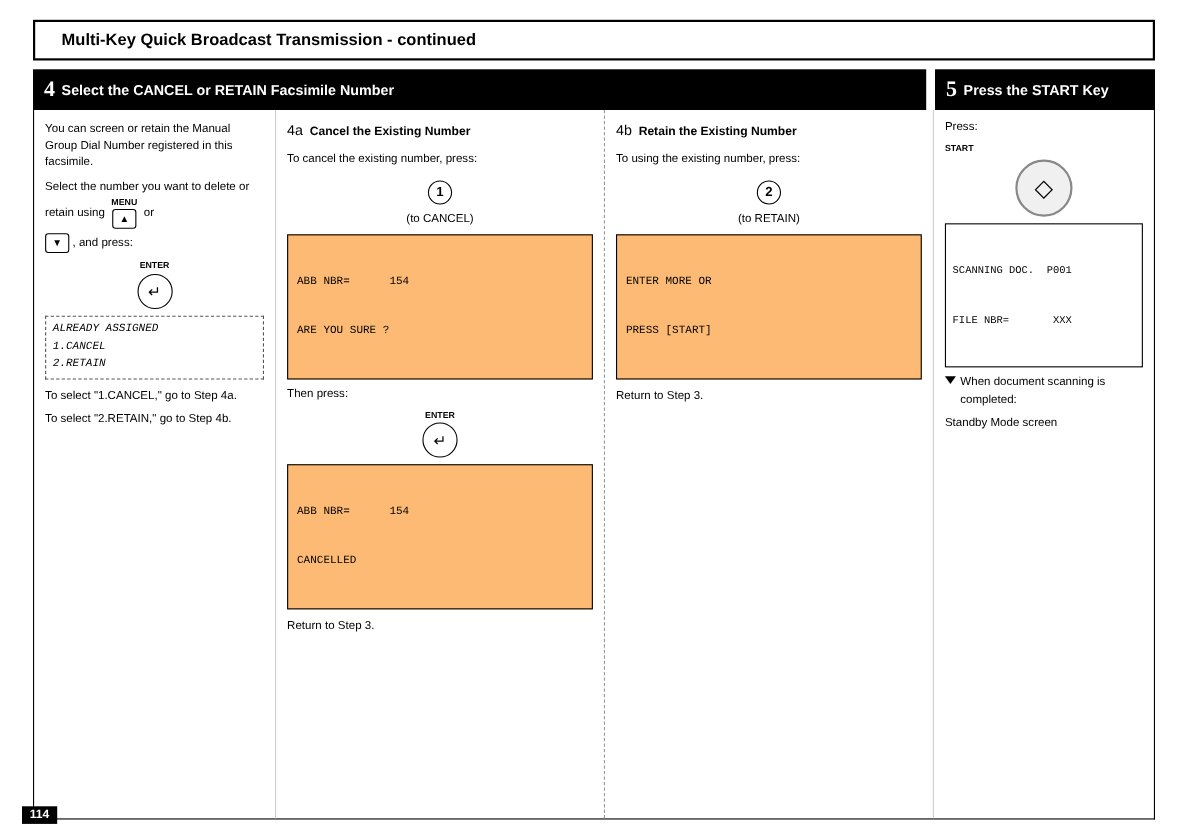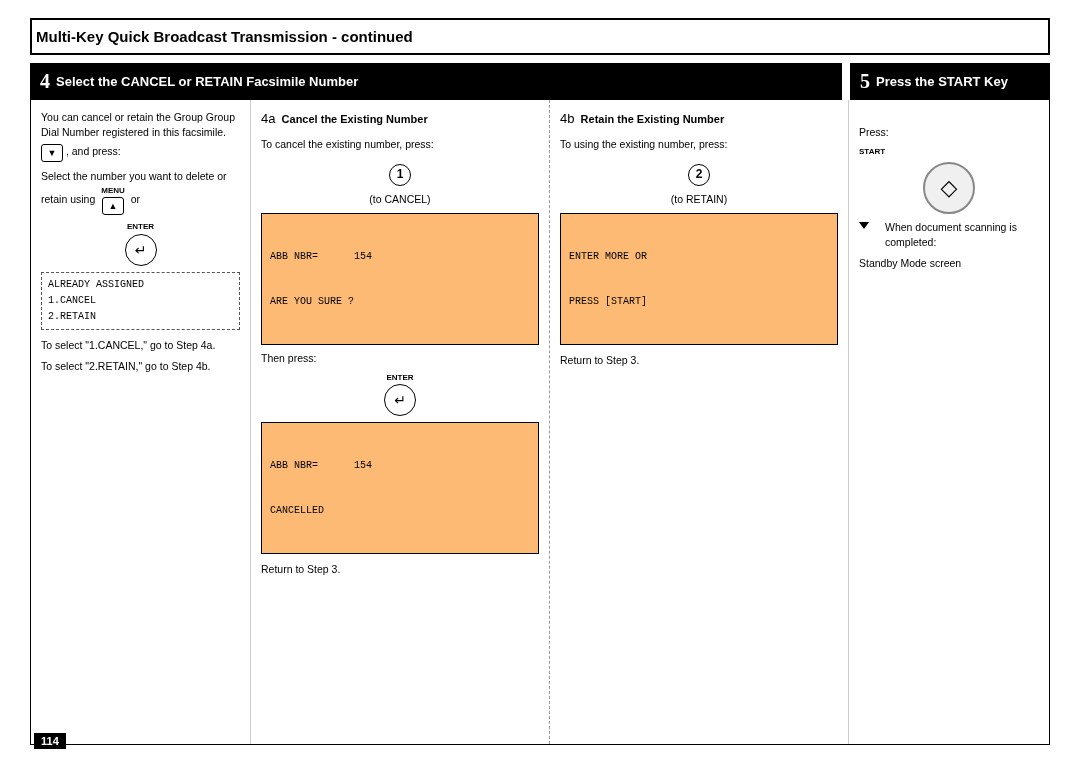"Multi-Key Quick Broadcast Transmission -" .title-bar { padding: 8px 4px -> 8px 24px }
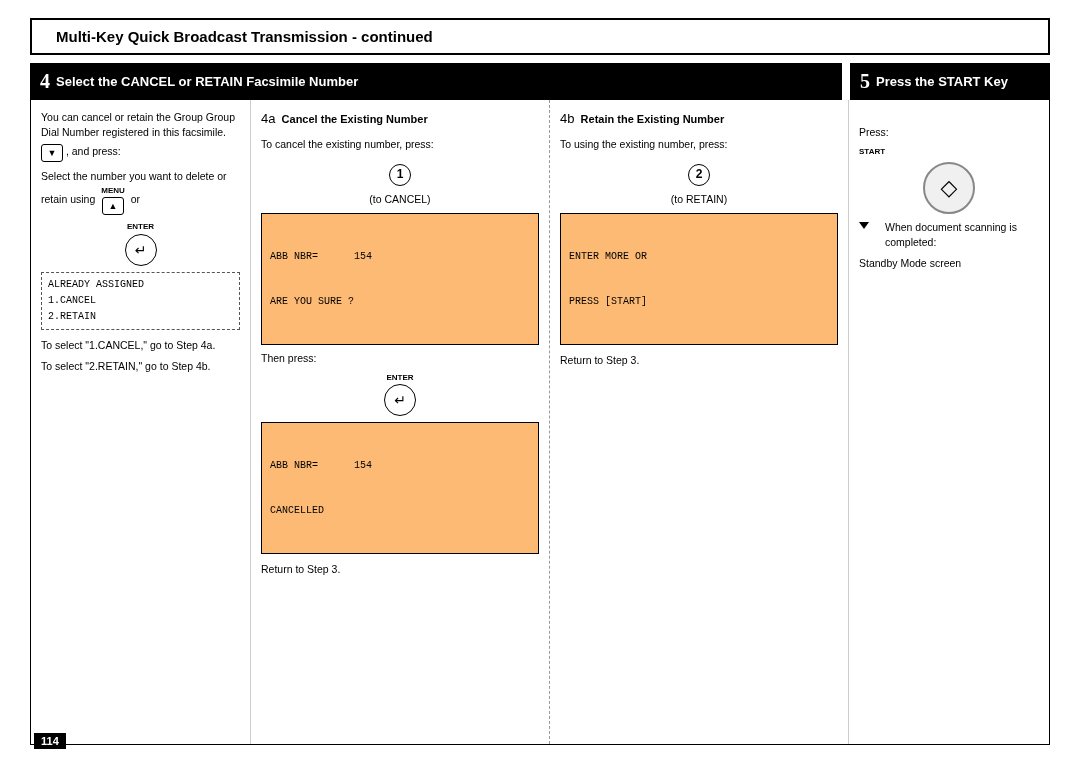"You can cancel or retain" p { text: cancel or retain the Group -> screen or retain the Manual }
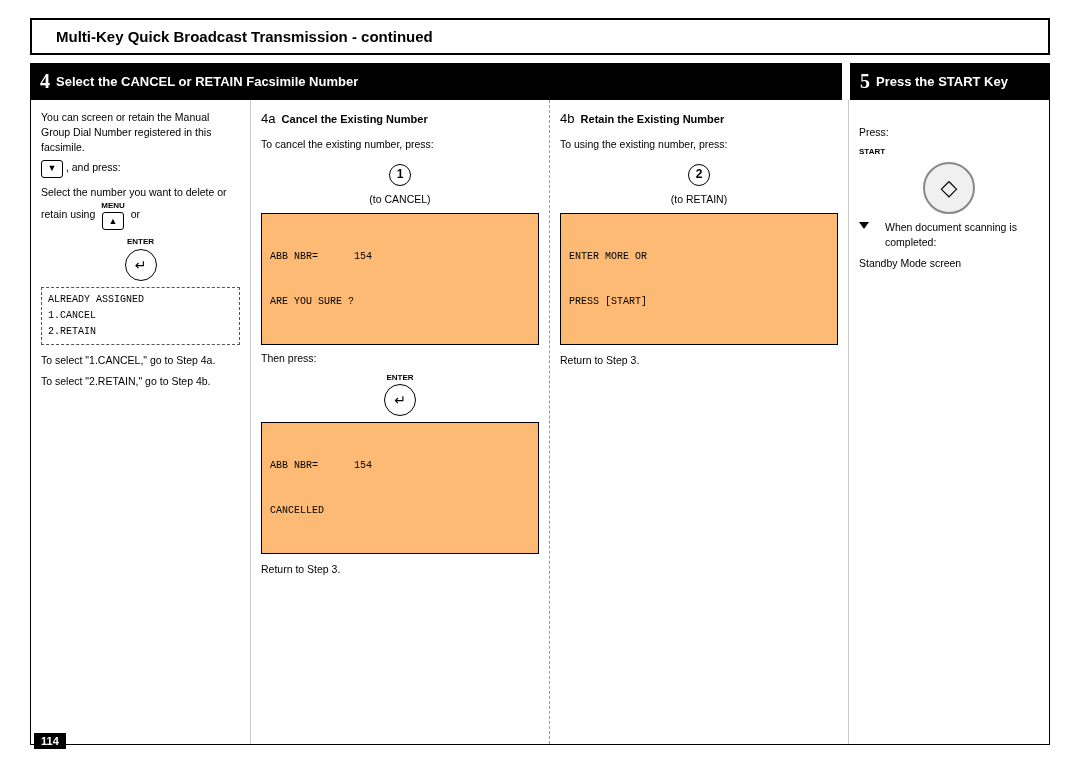"Press:" .col-right { padding: 25px 10px -> 8px 10px }
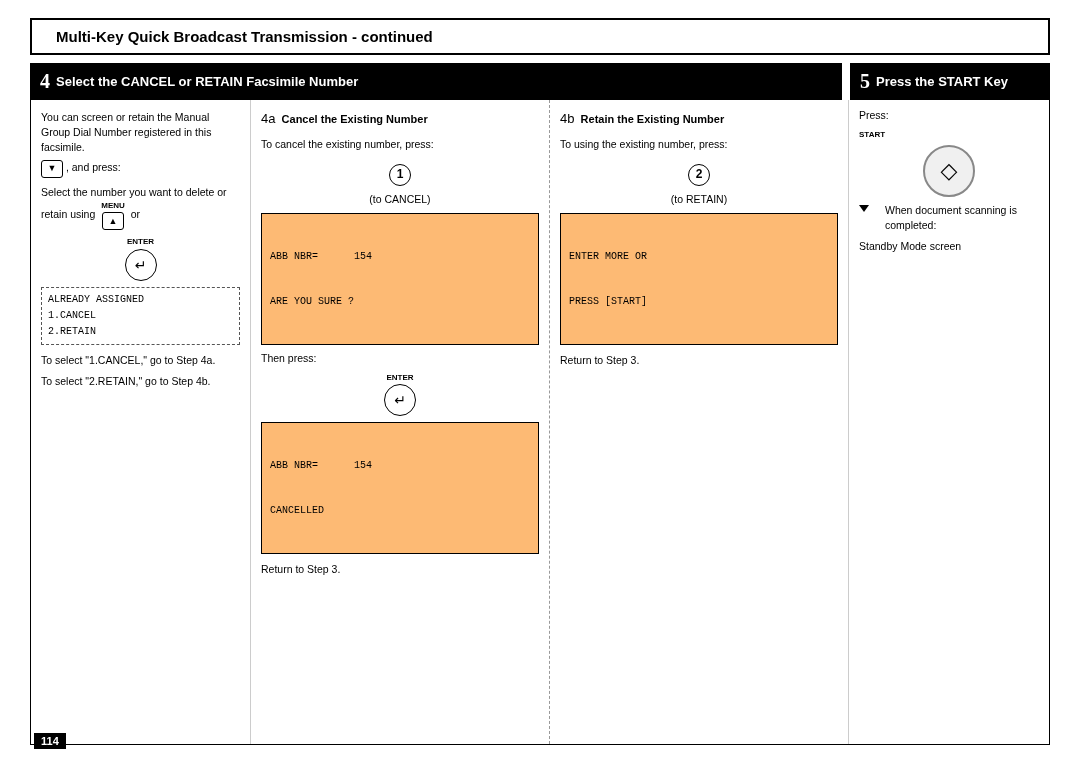"▼ , and press:" p { order: before "Select the number you want" -> after "Select the number you want" }
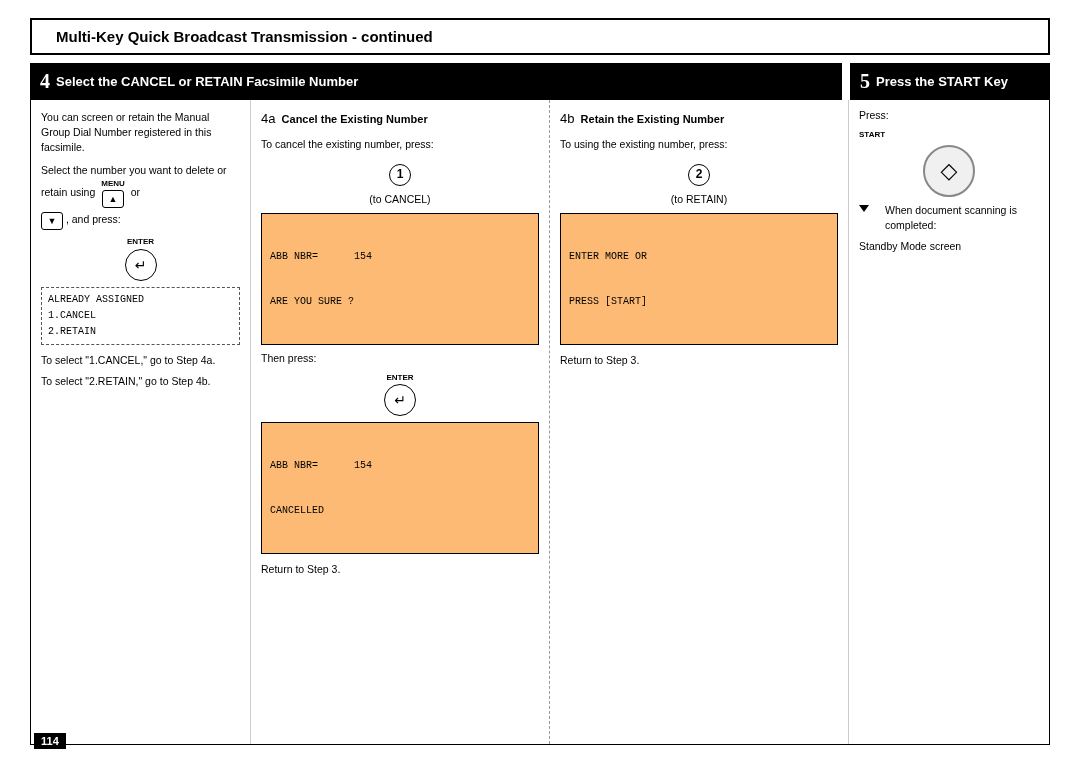"SCANNING DOC. P001" div.scanning-box { html: none -> <div> <div>SCANNING DOC. P001</div> <div>FILE NBR= XXX</div> </div> }
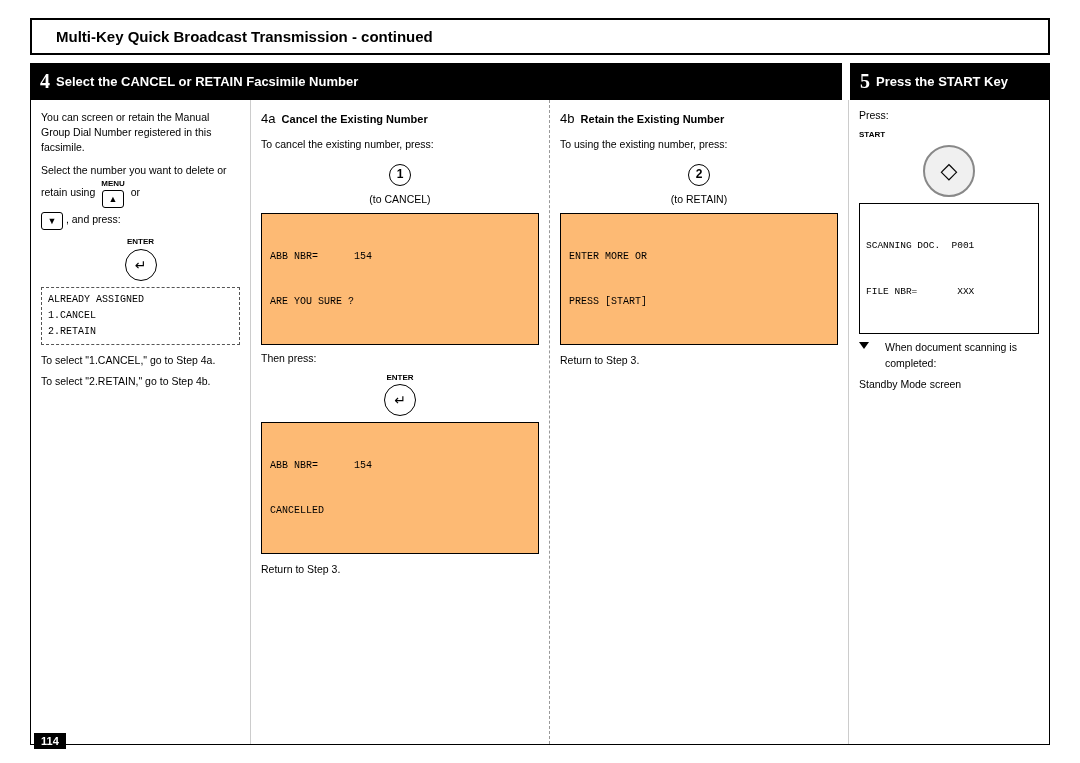"ALREADY ASSIGNED" .dashed-box { font-style: none -> italic }
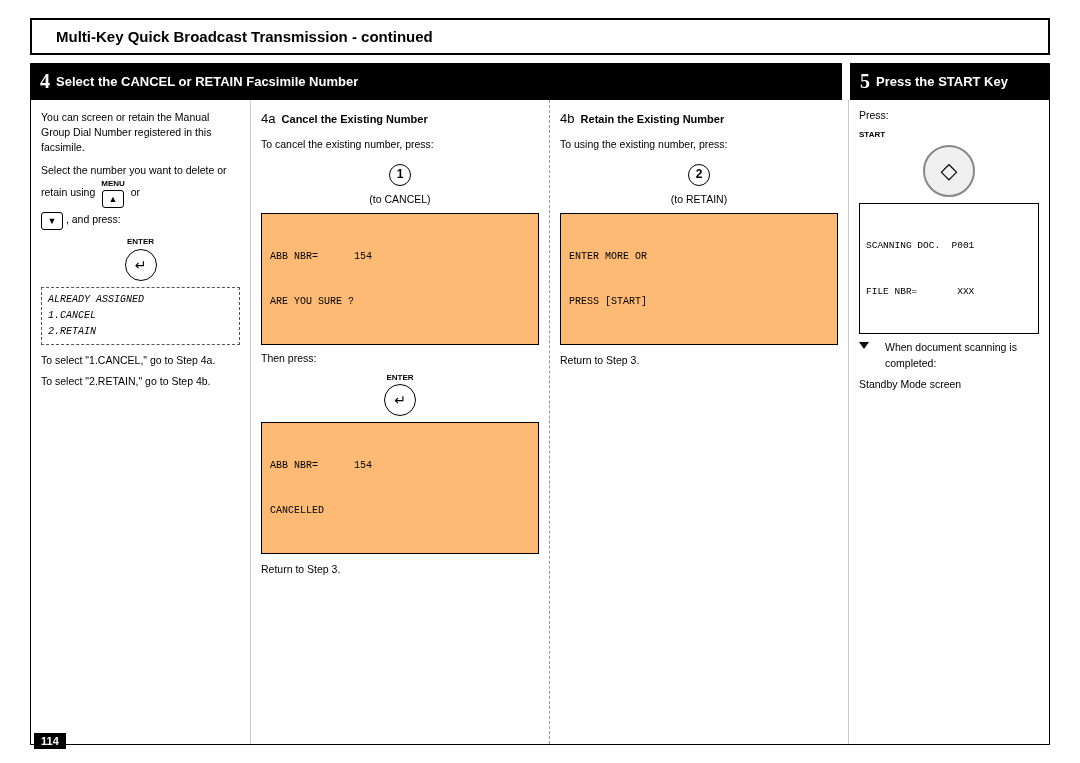"When document scanning is completed:" div { gap: 16px -> 4px }
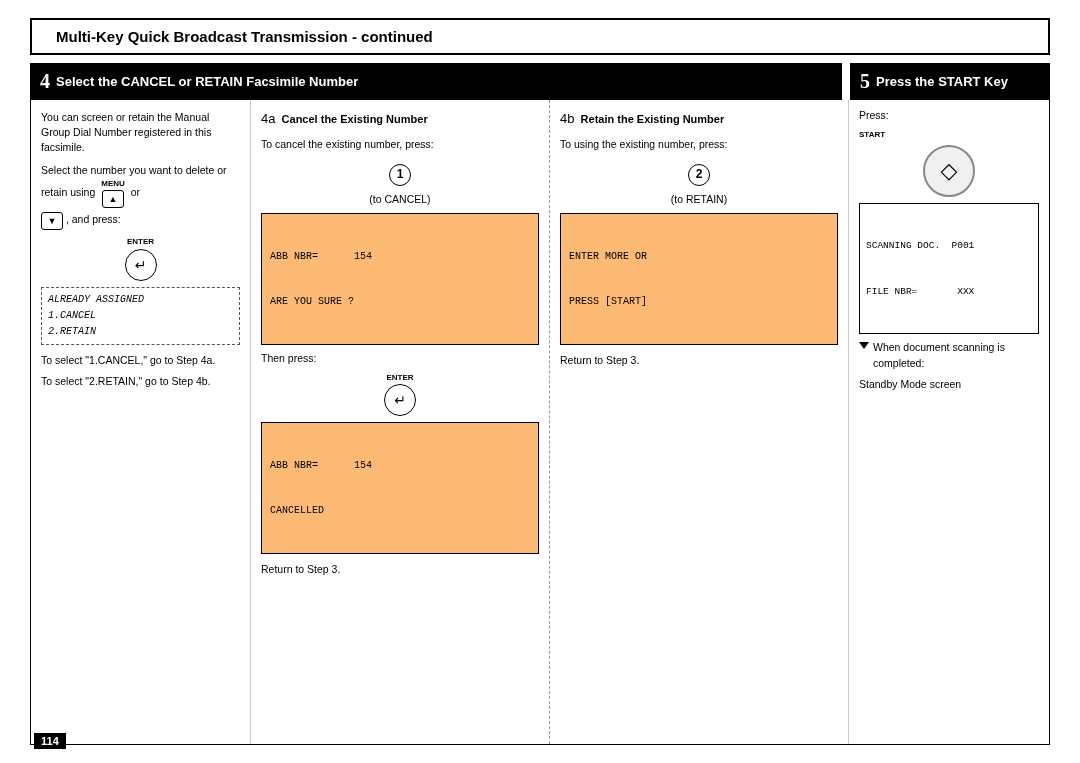"114" .page-num { left: 34px -> 20px }
